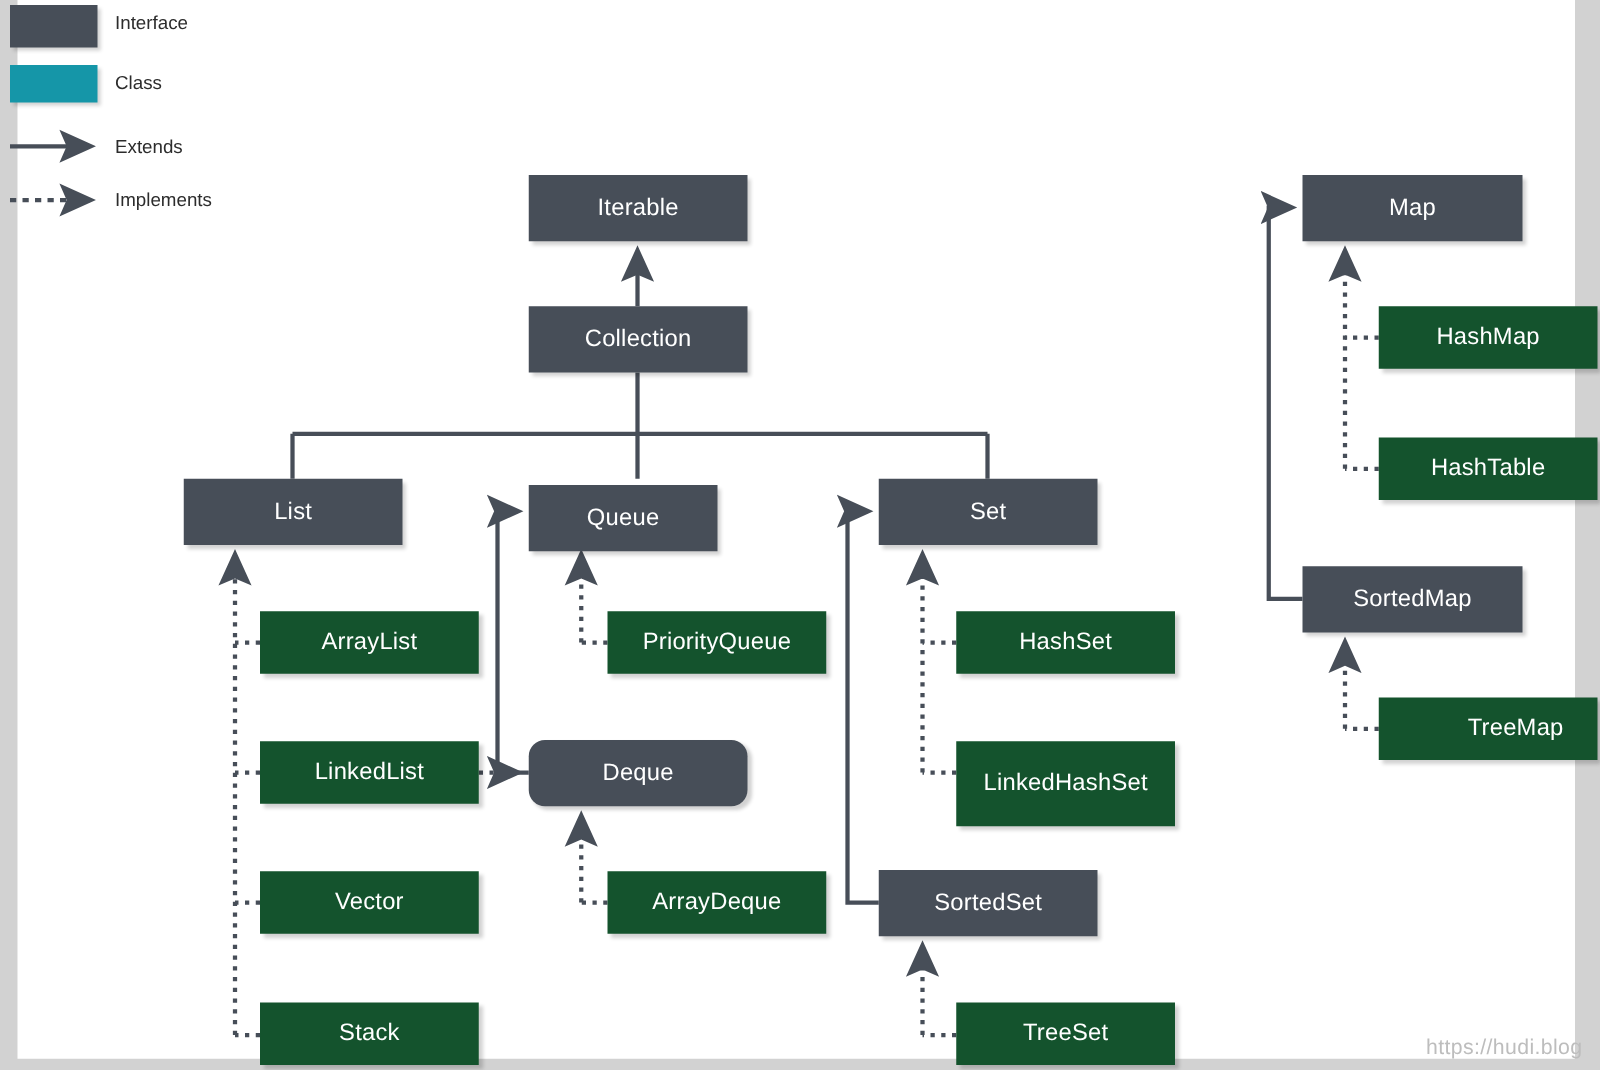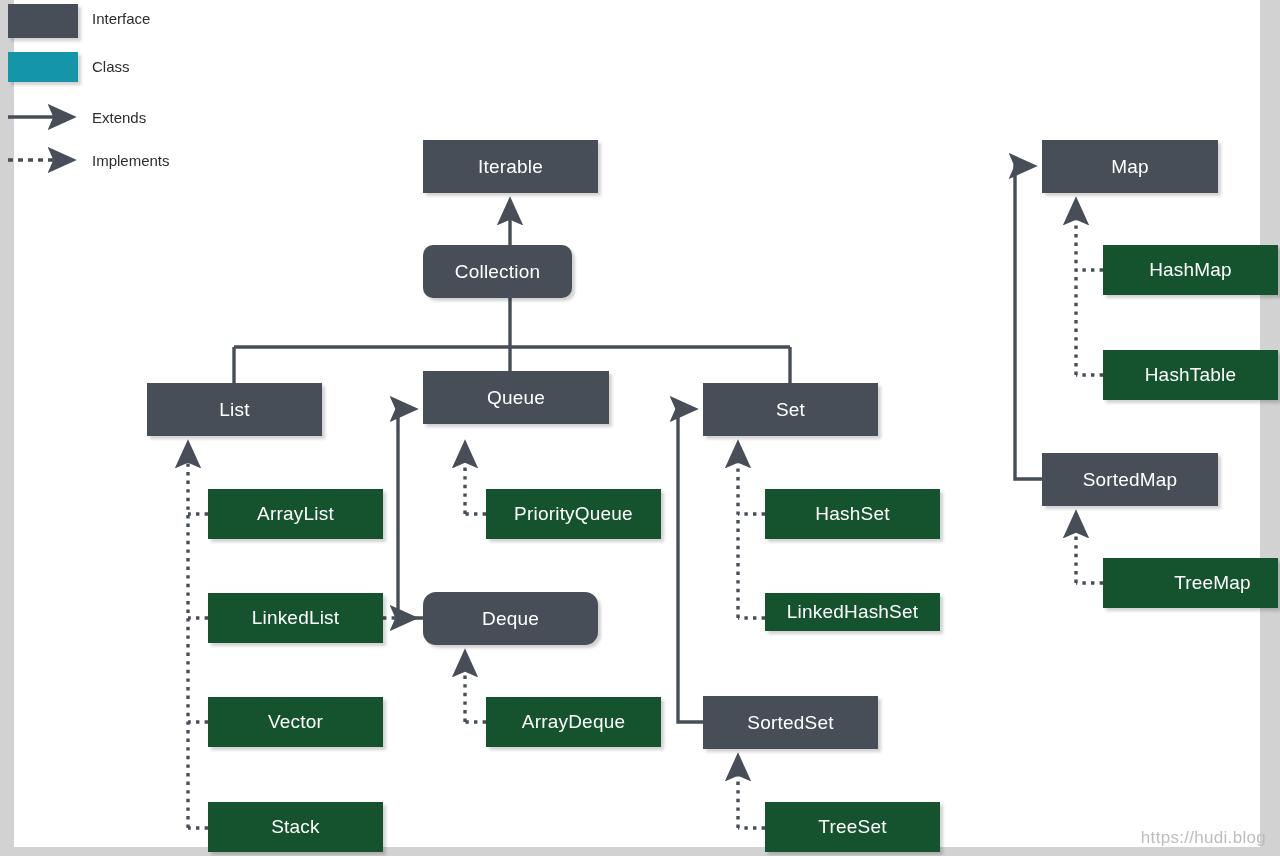"Collection" div.node { border-radius: 10px -> none; width: 149px -> 175px }
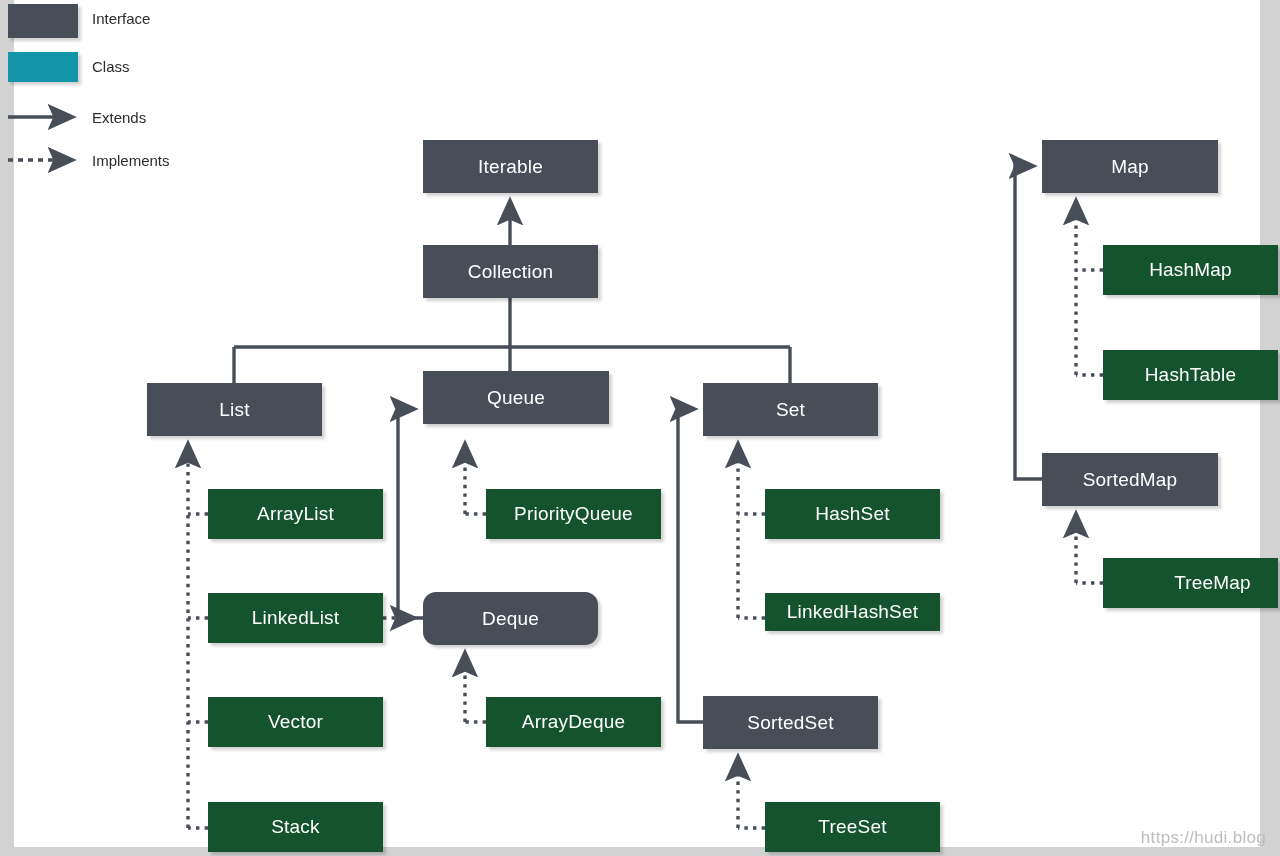"Queue" div.node { top: 371px -> 388px; width: 186px -> 151px }
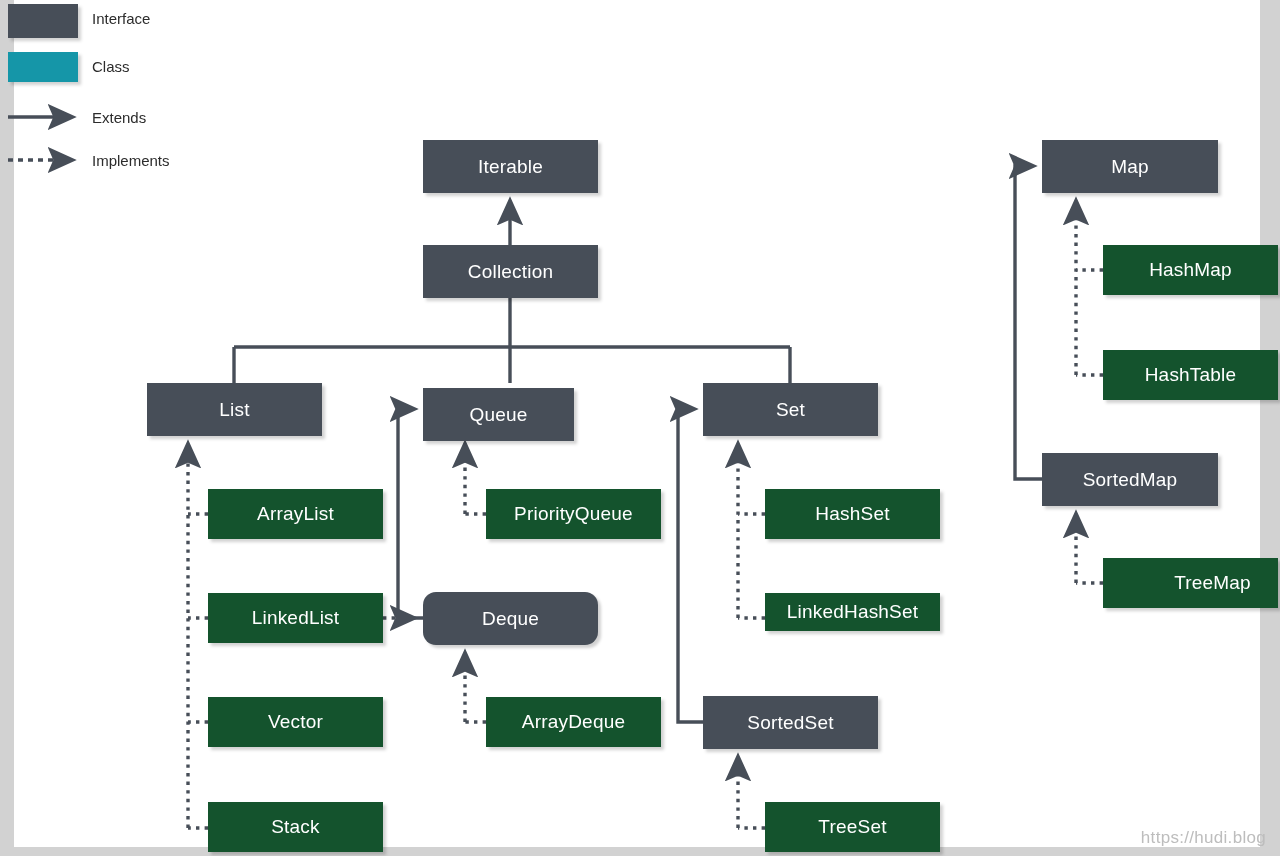"LinkedHashSet" div.node { height: 38px -> 68px }
